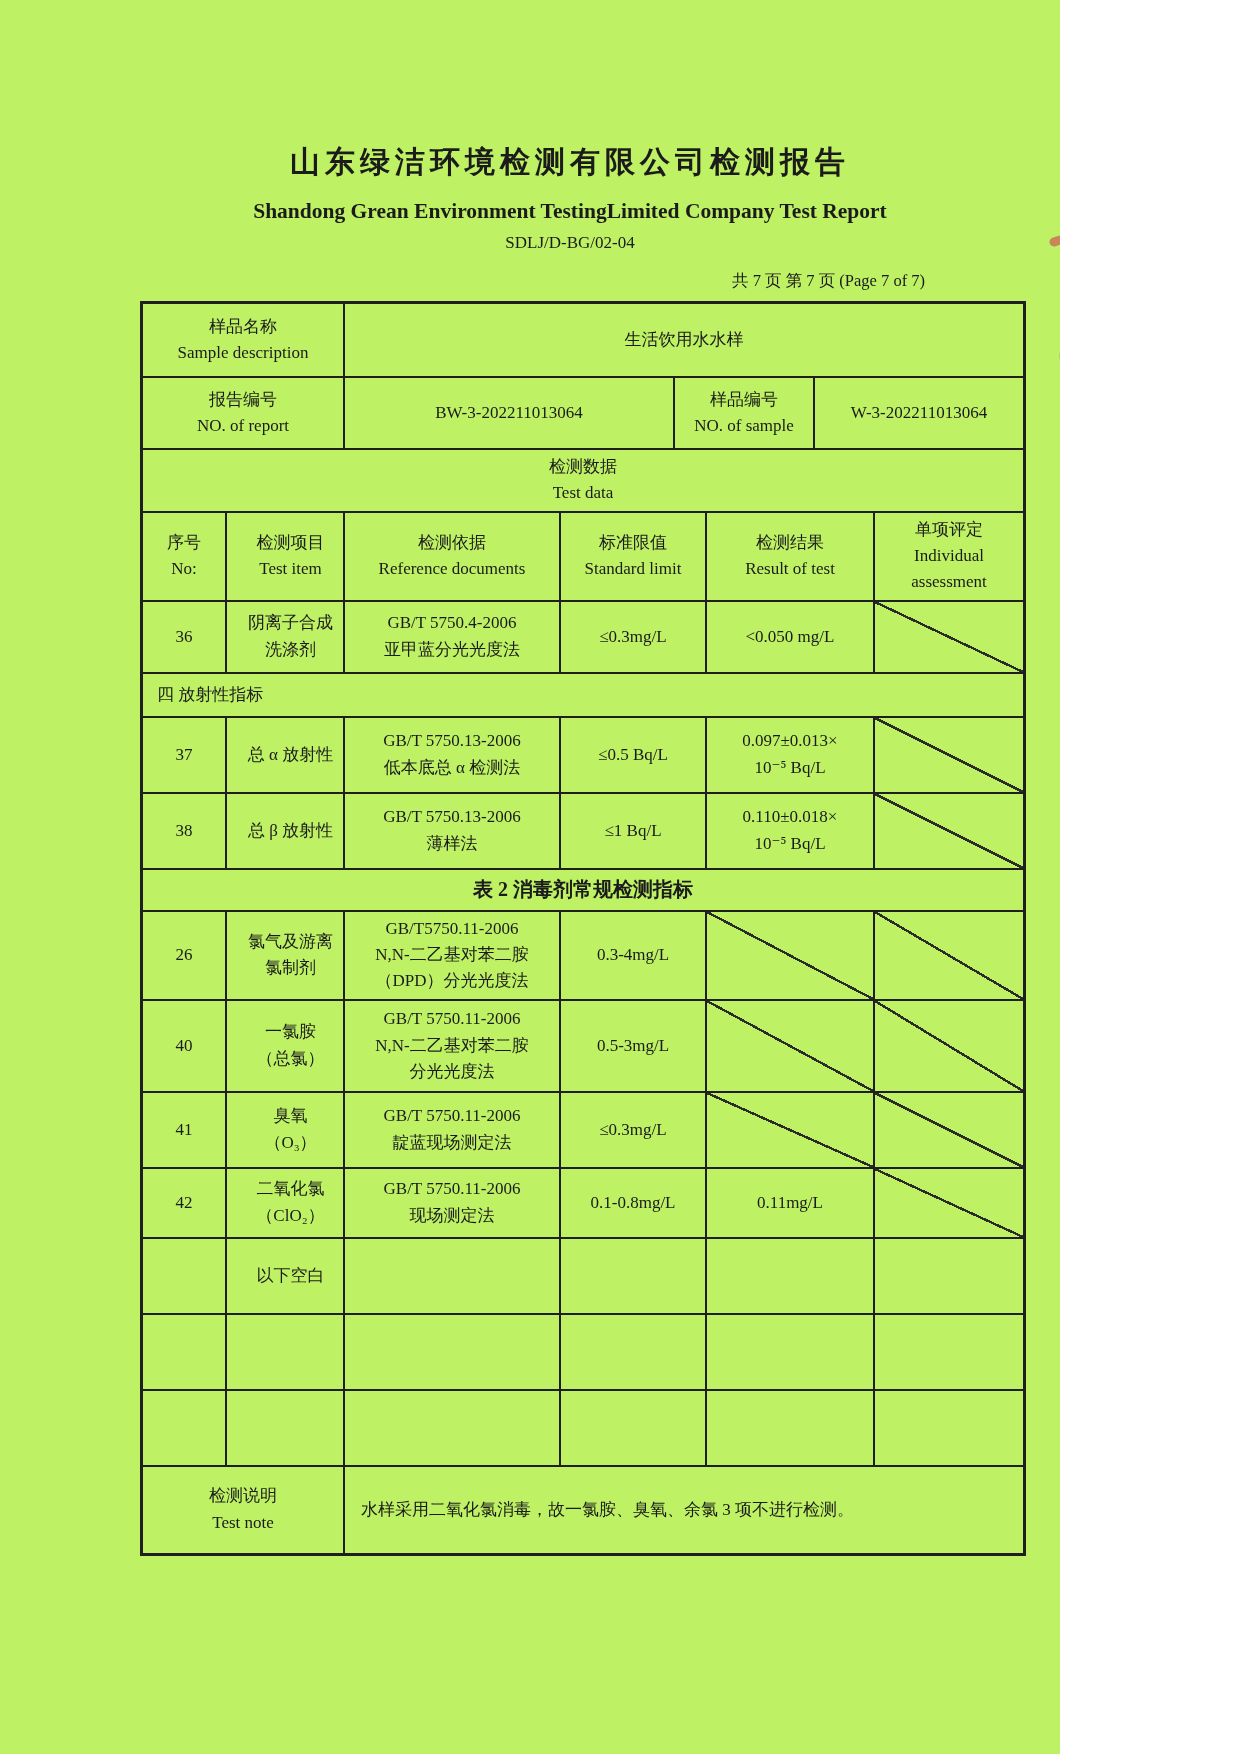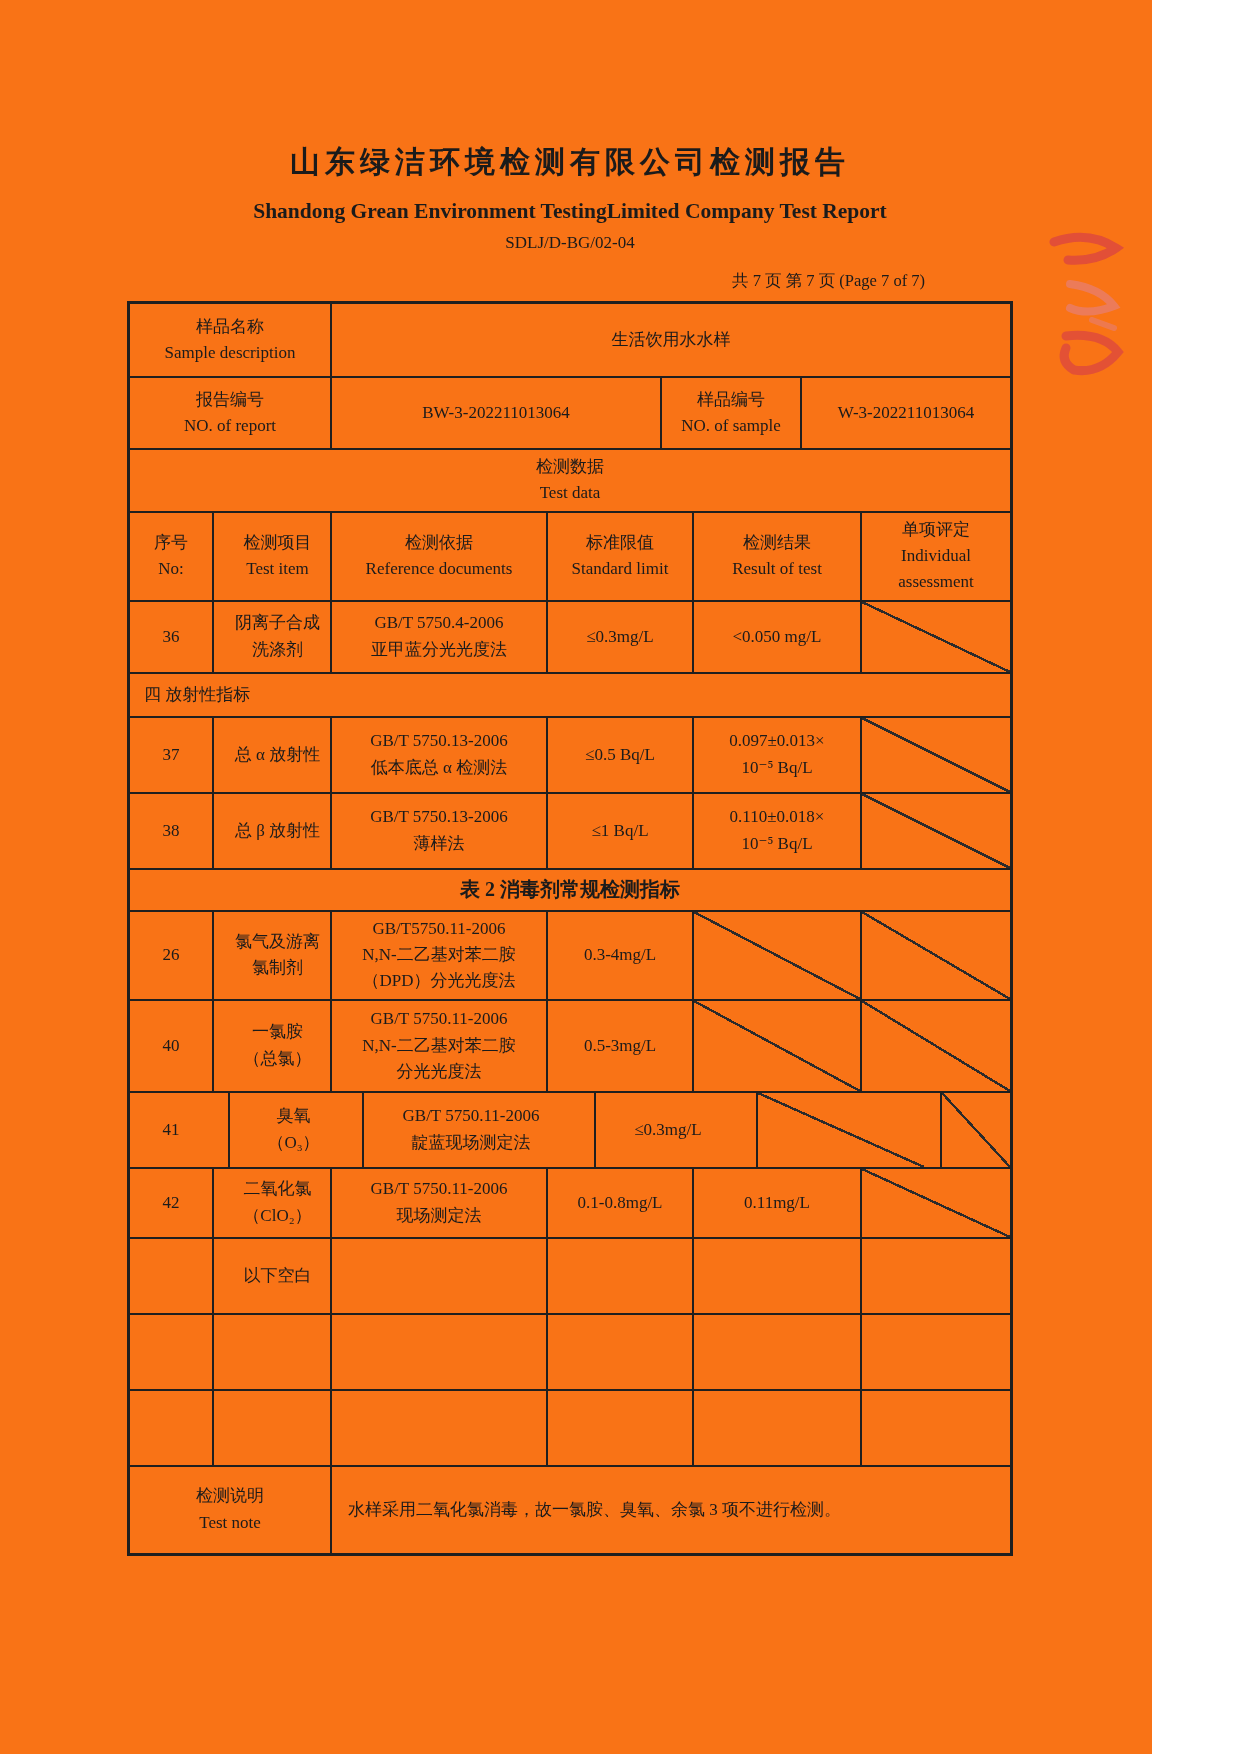"山东绿洁环境检测有限公司检测报告" .page { background: #f97316 -> #bef264; width: 1152px -> 1060px }
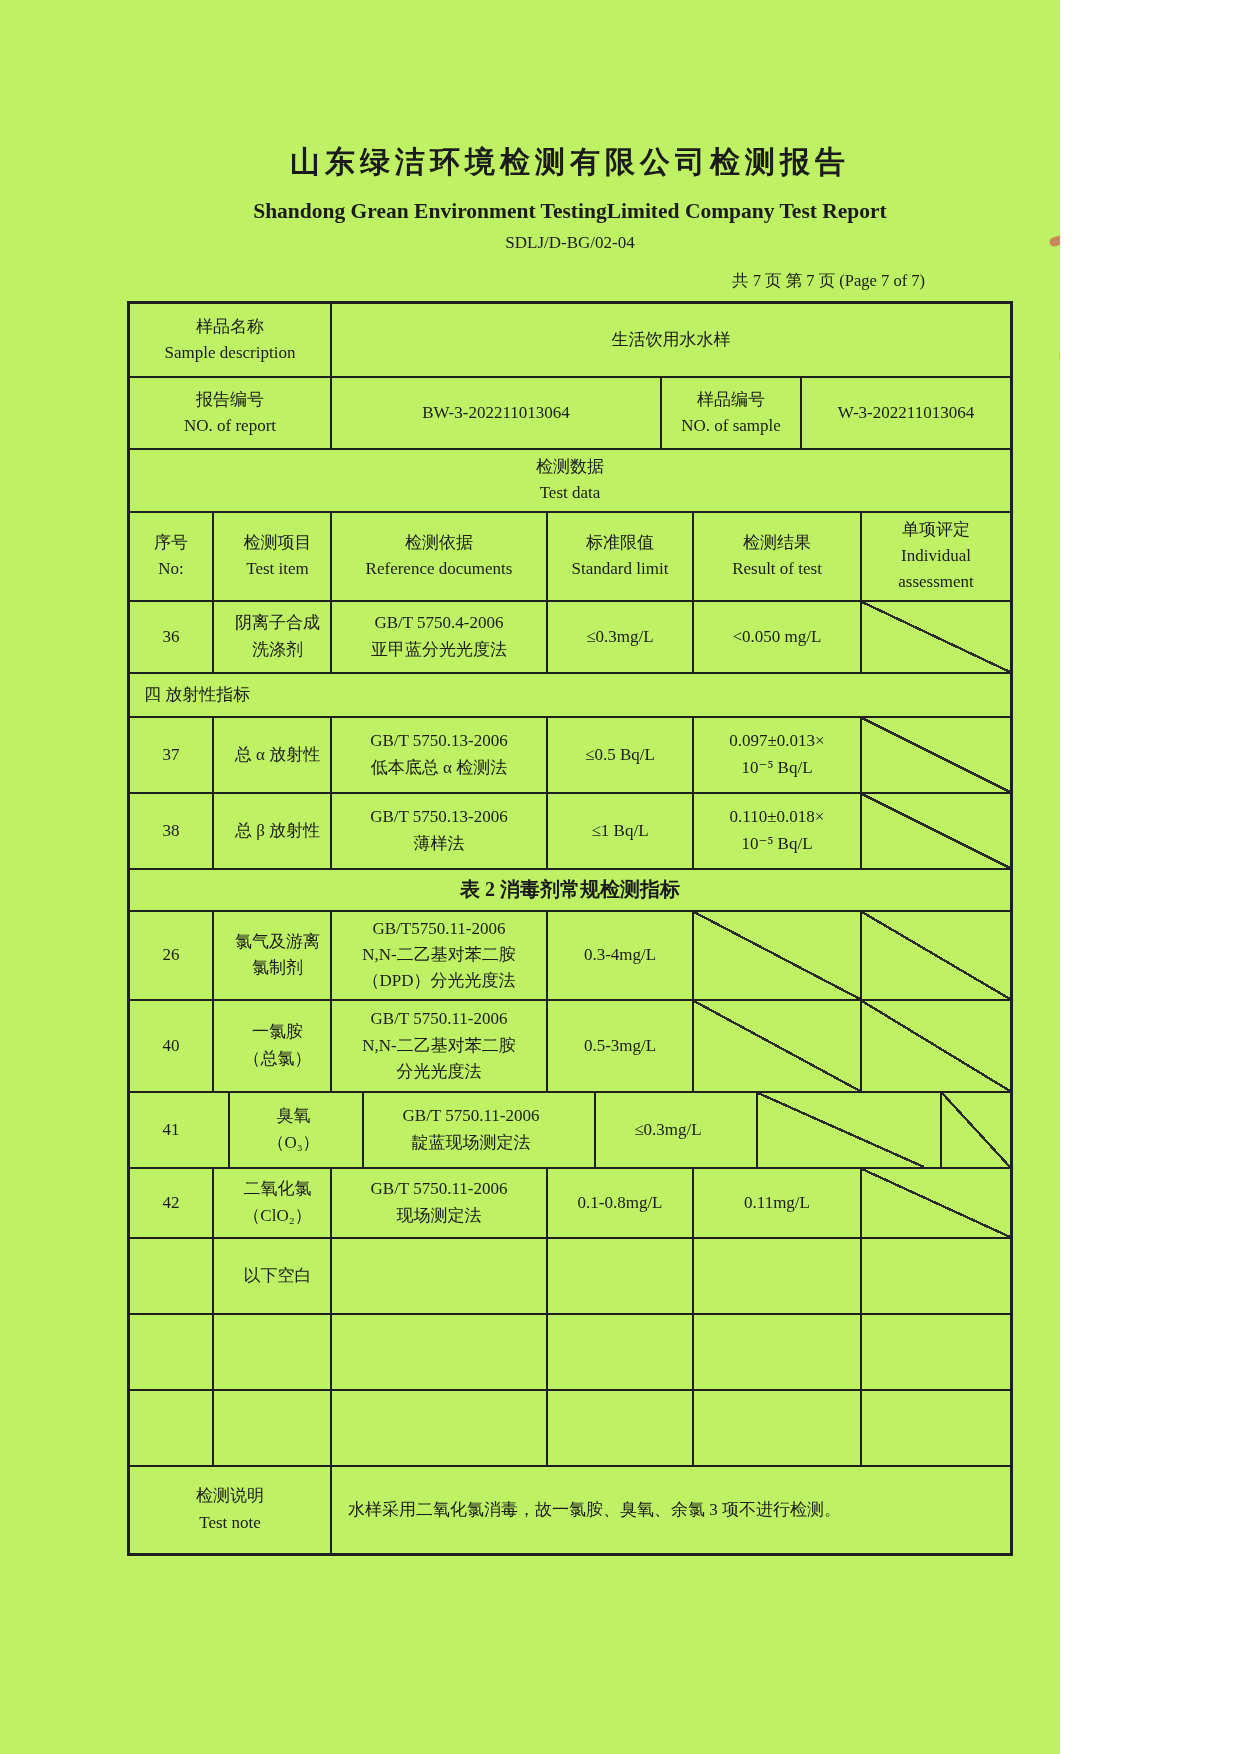"样品名称" .report-table { margin-left: none -> 13px }
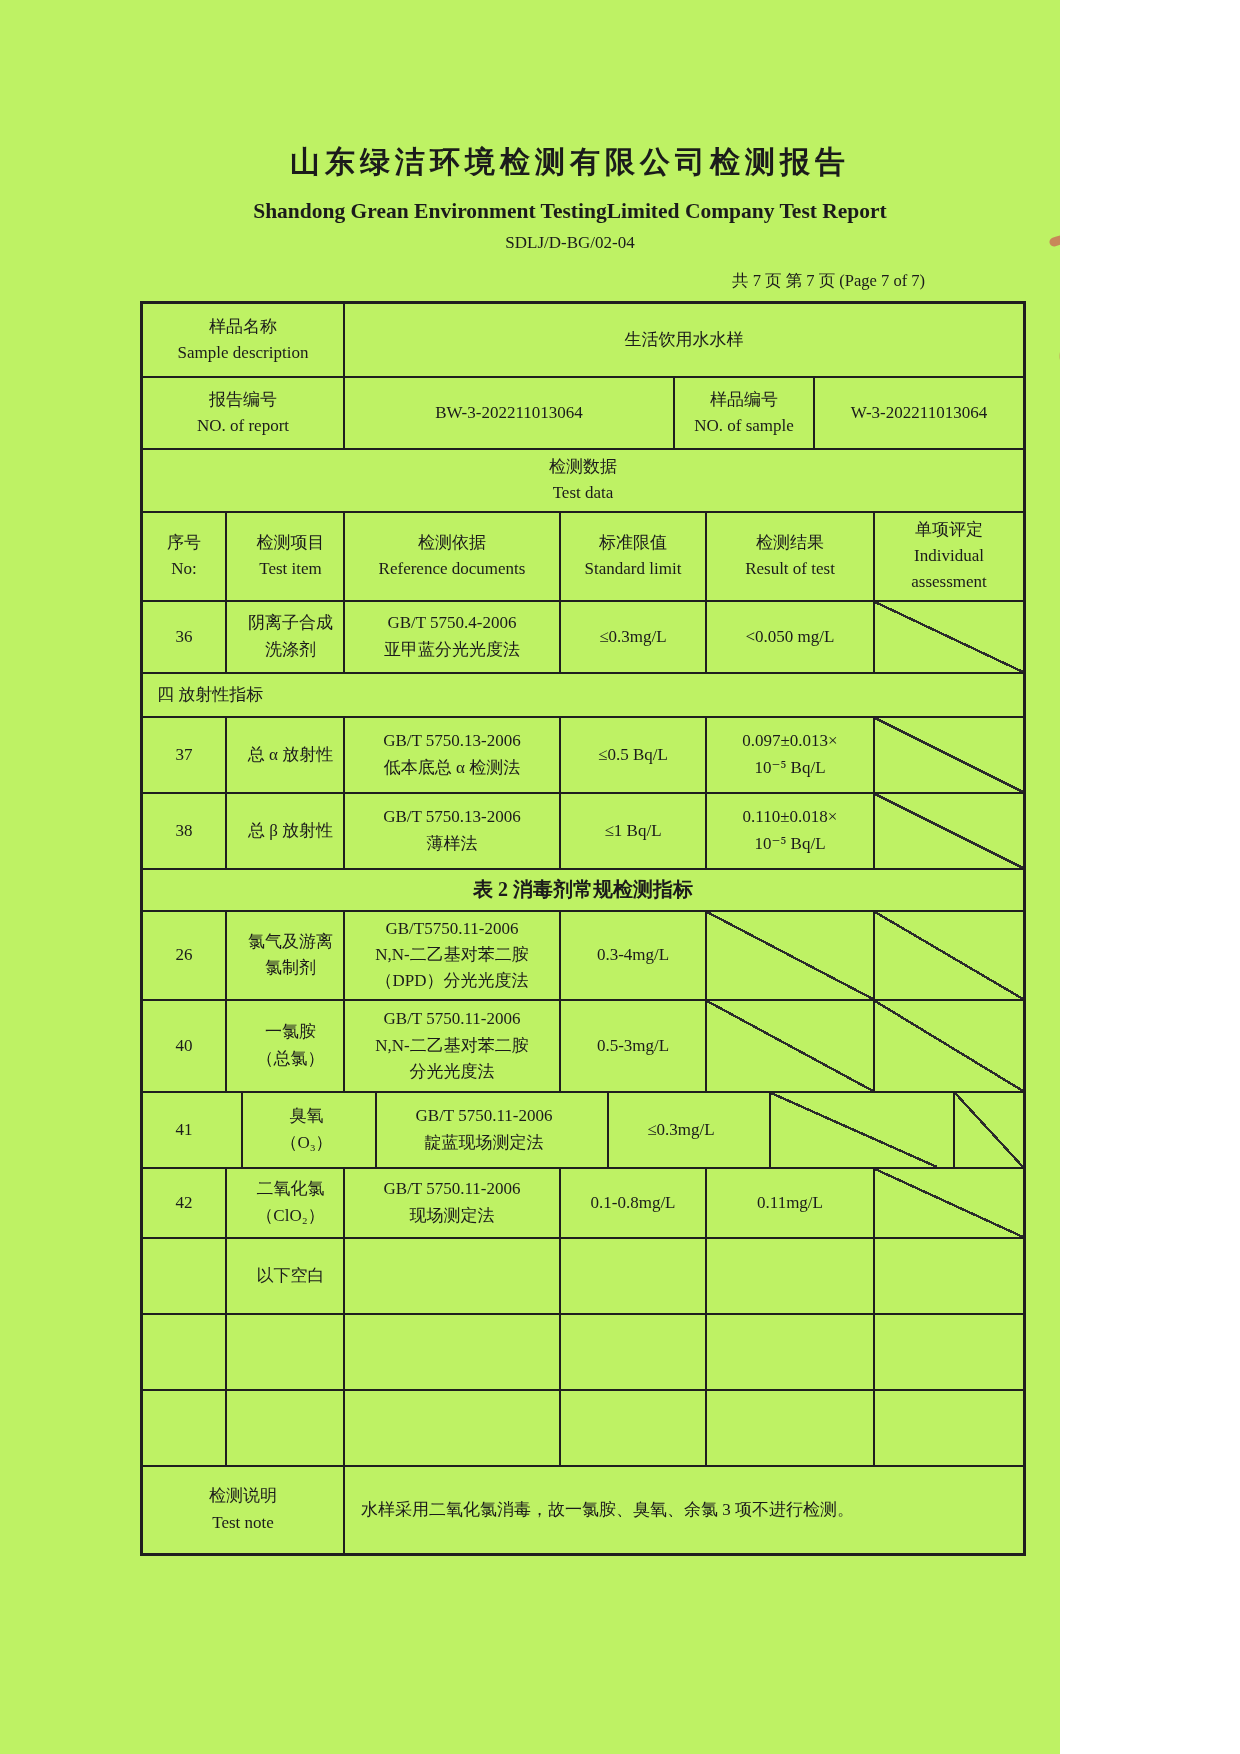"41" .h-r41 { gap: 16px -> none }
